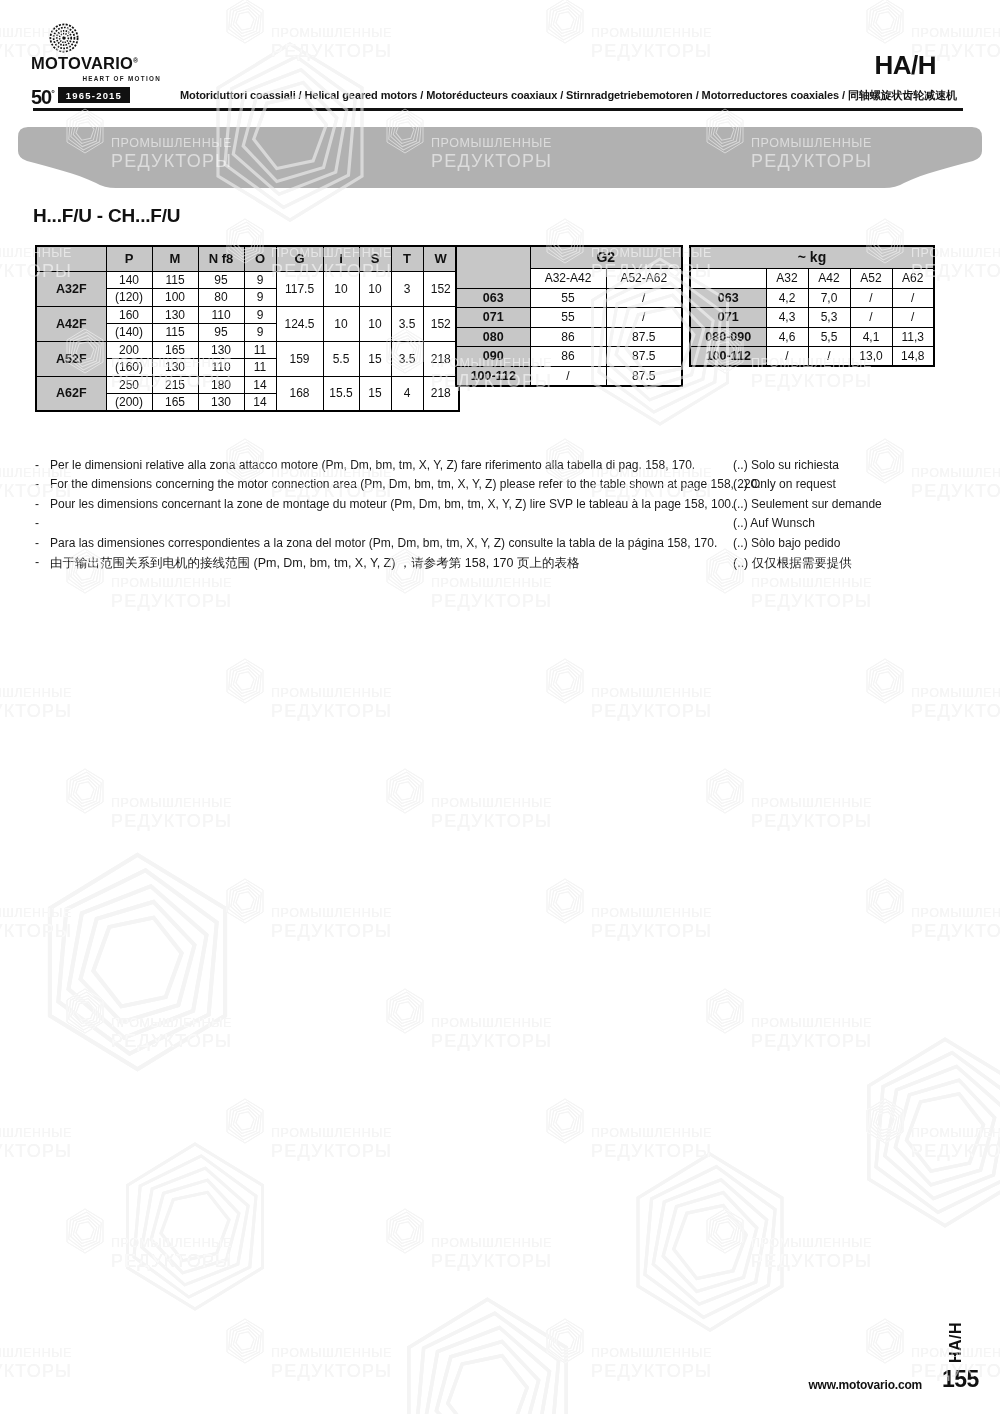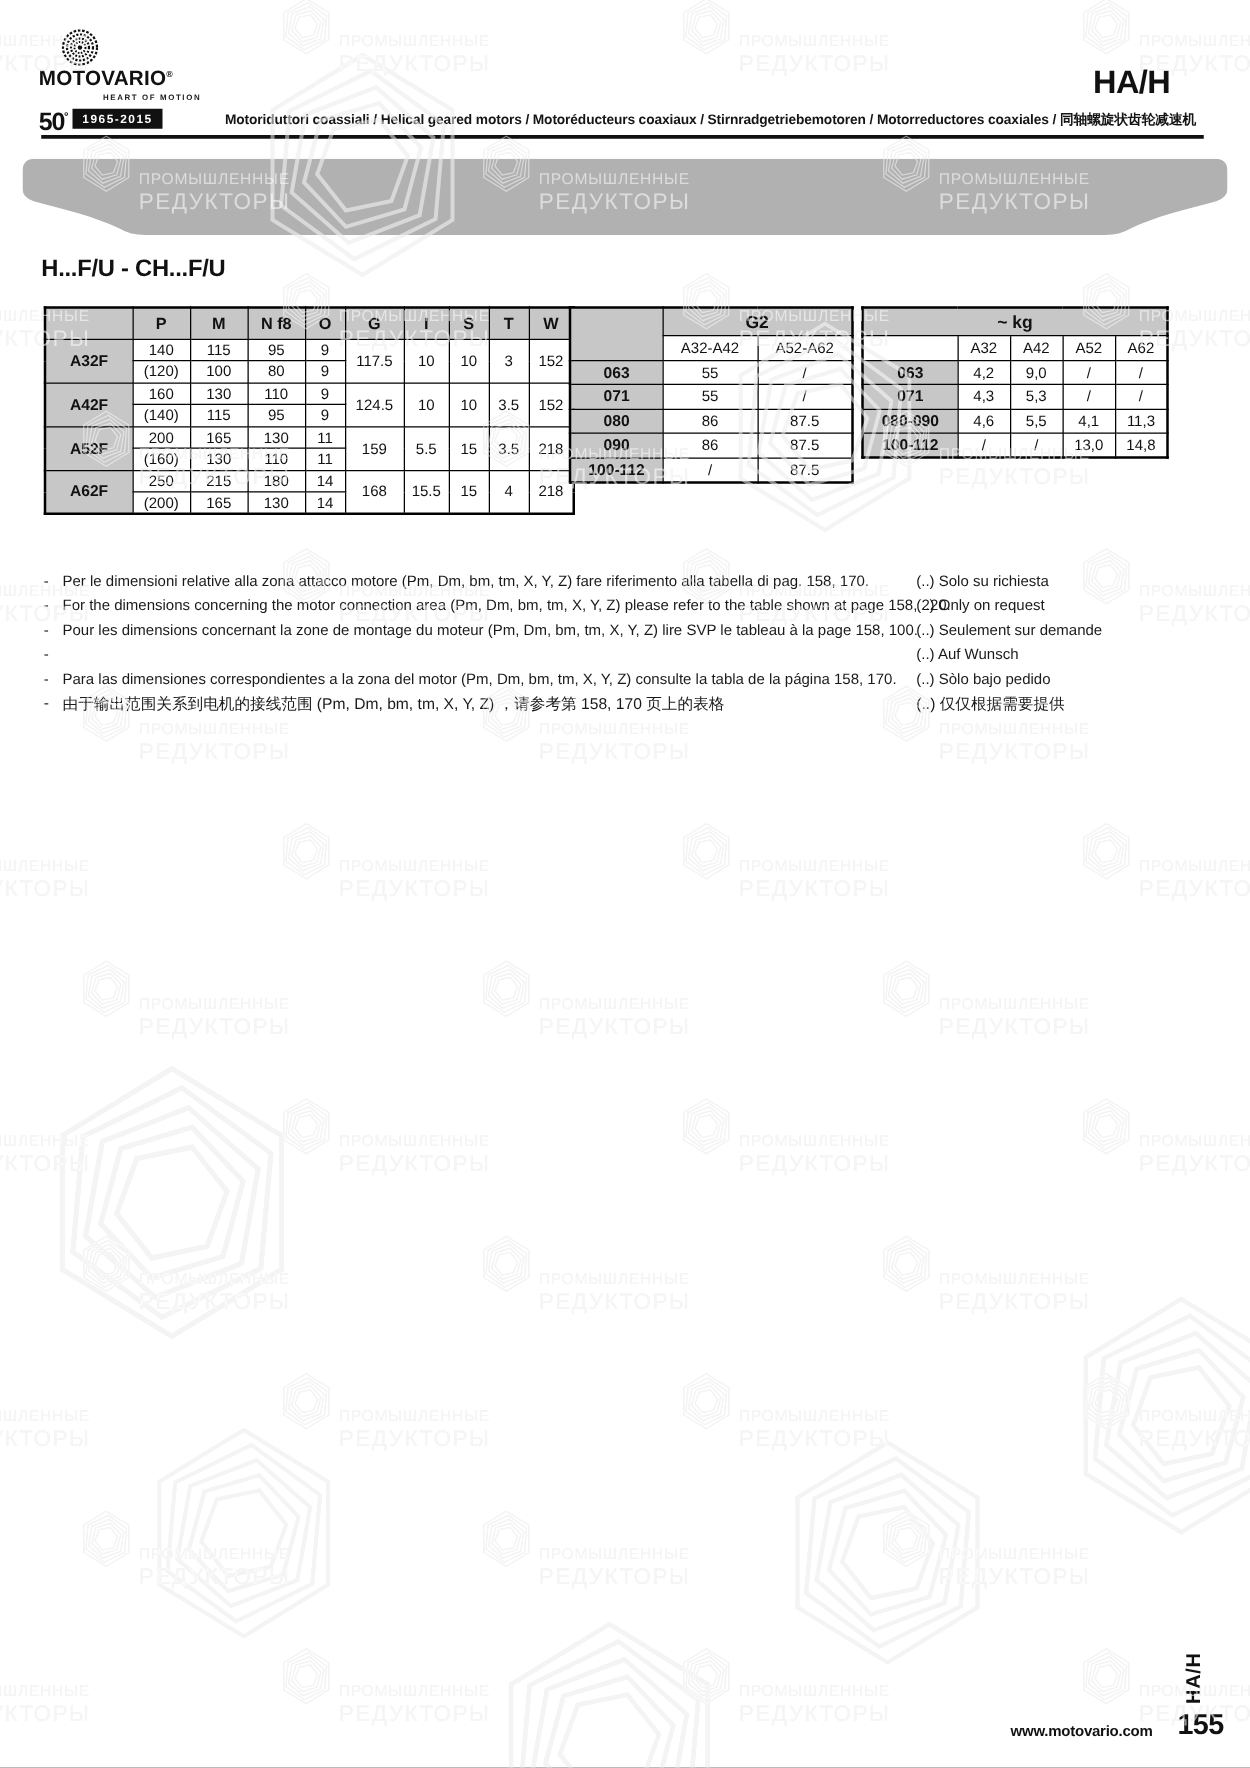"9,0" td.dv { text: 9,0 -> 7,0 }
